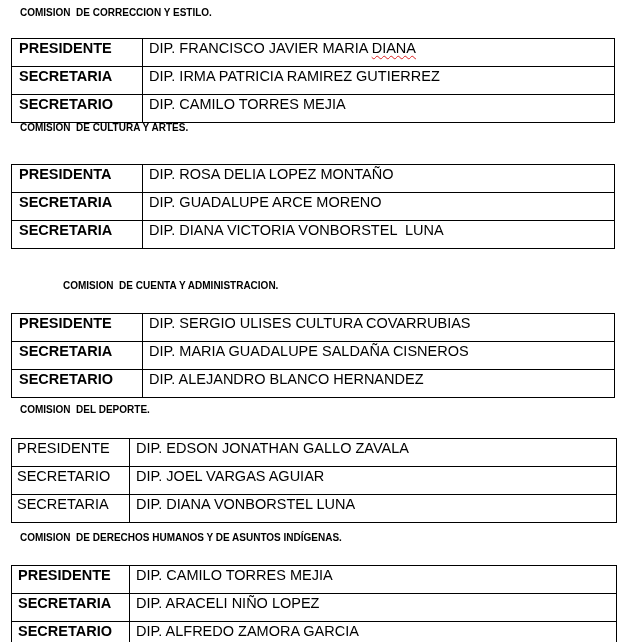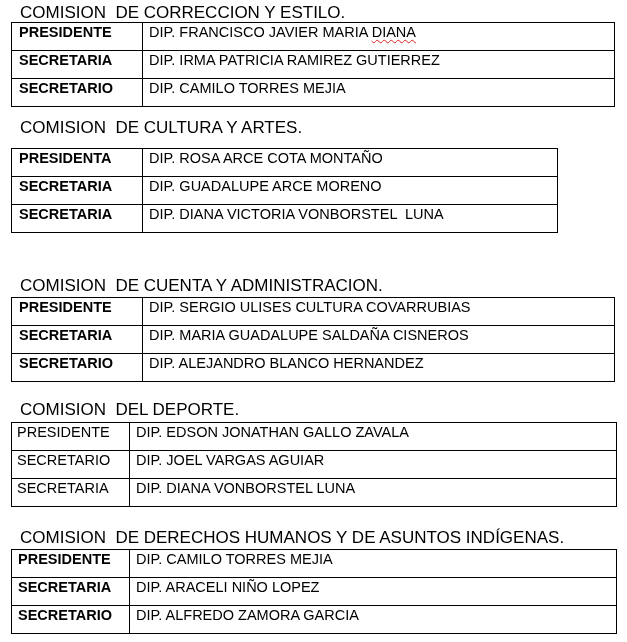"COMISION DE CORRECCION Y ESTILO." .title { font-size: 17px -> 10px; font-weight: normal -> bold }
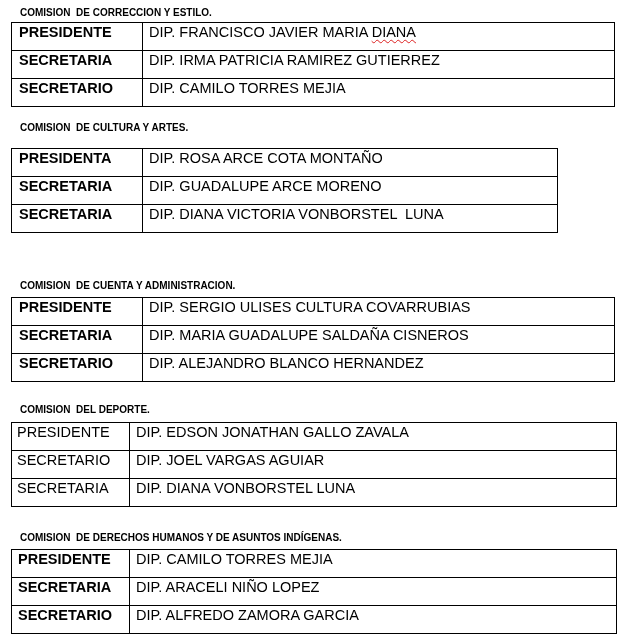"PRESIDENTE" table { margin-top: none -> 16px }
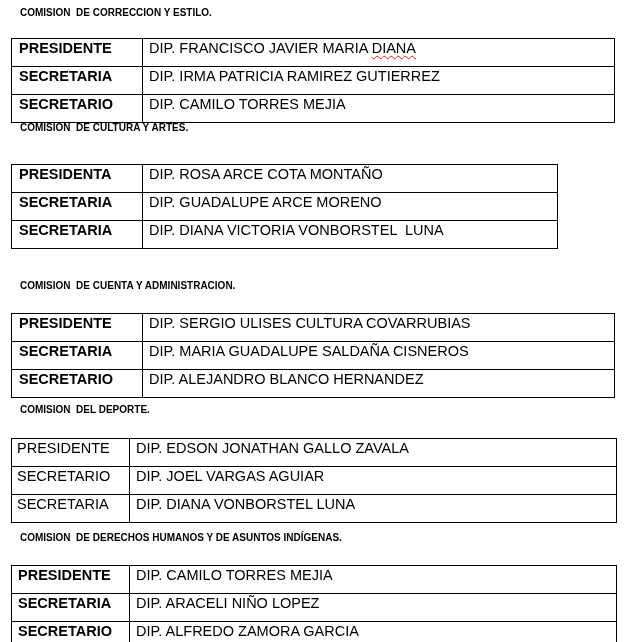"PRESIDENTA" table { width: 547px -> 604px }
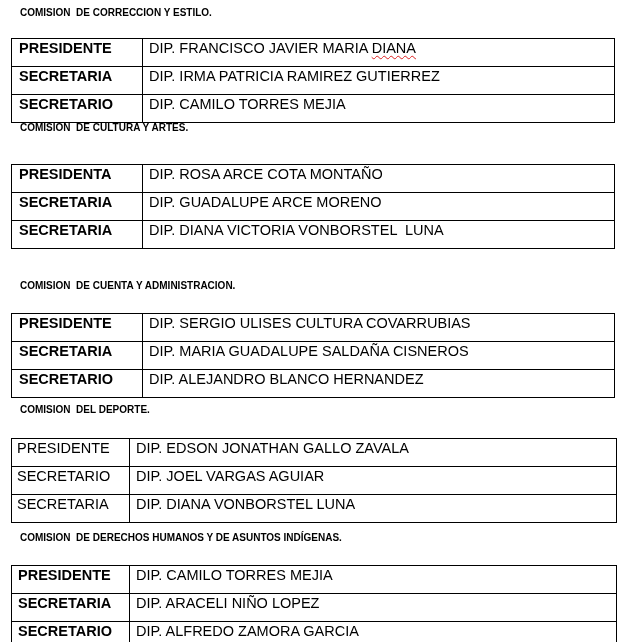"DIP. ROSA ARCE COTA MONTAÑO" td { text: ARCE COTA -> DELIA LOPEZ }
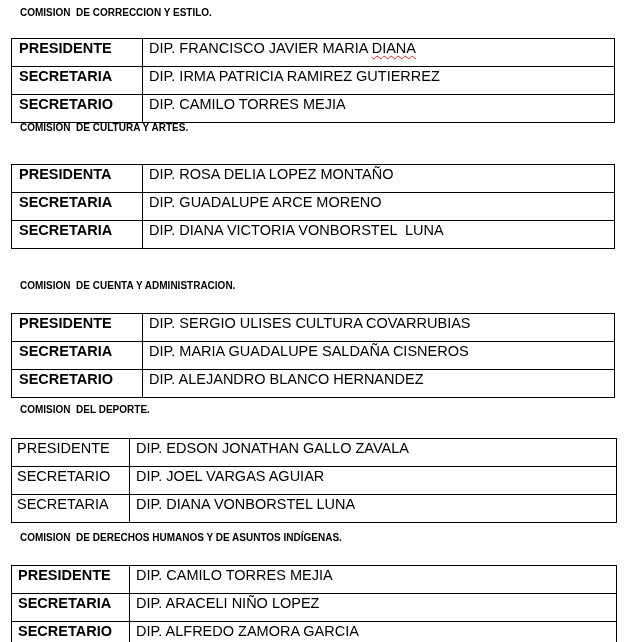"COMISION DE CUENTA Y ADMINISTRACION." div.title { margin-left: none -> 43px }
